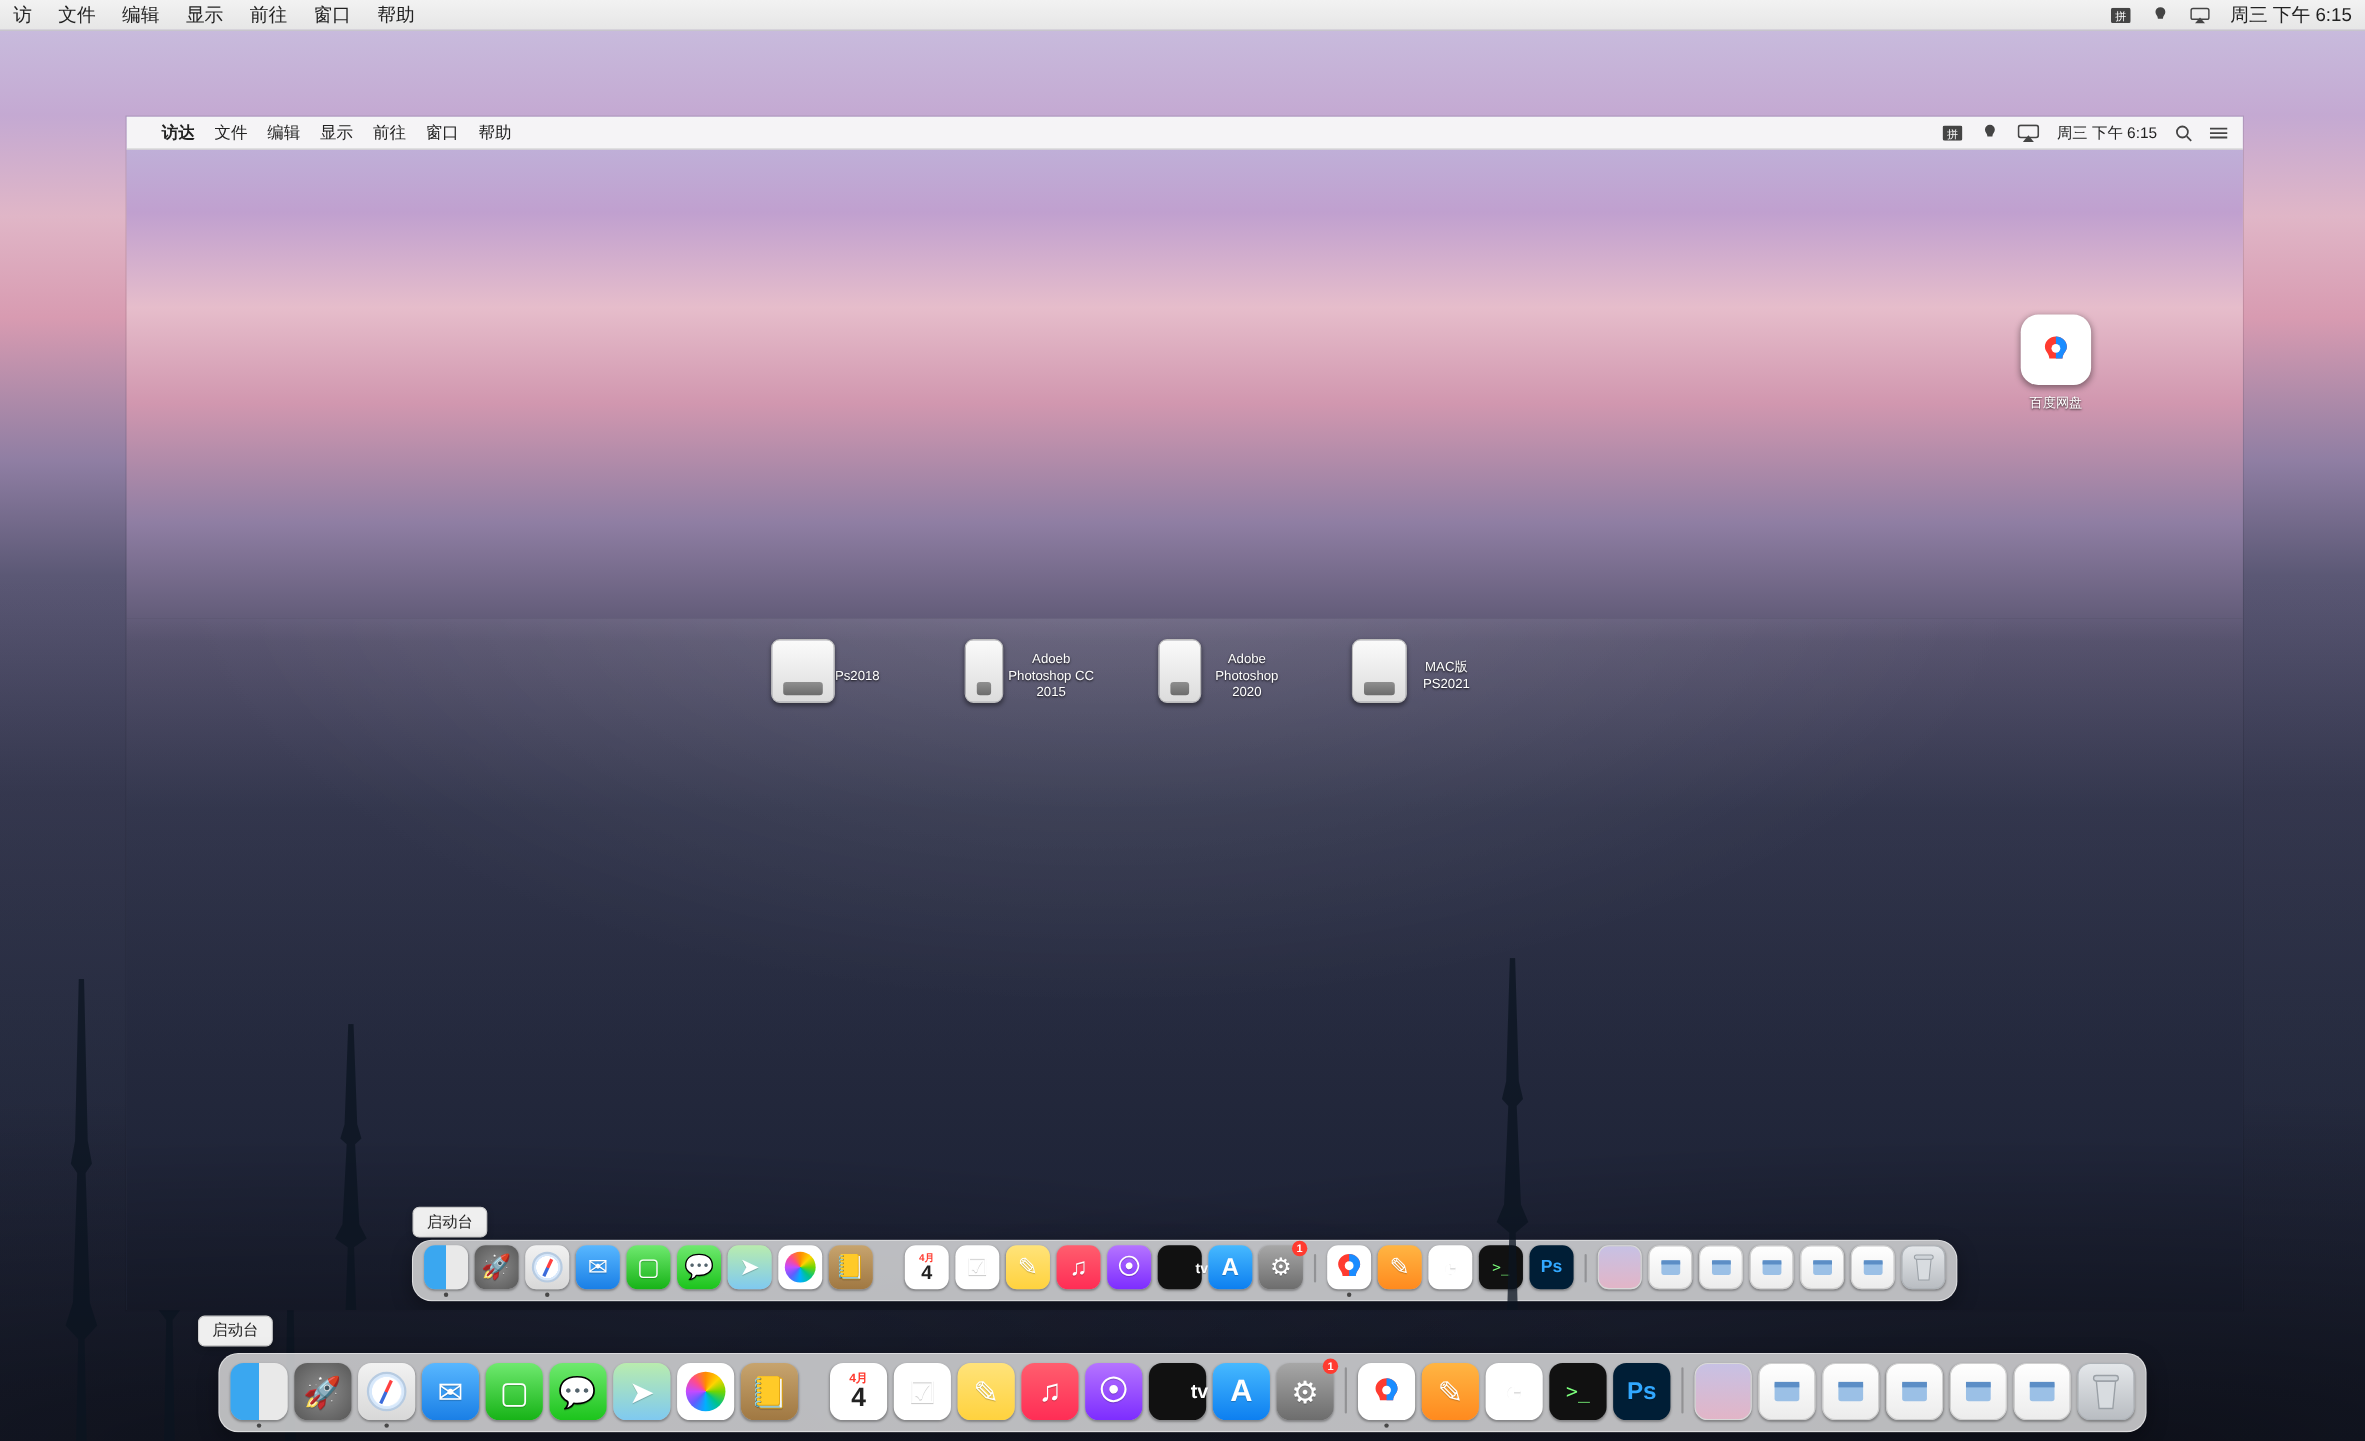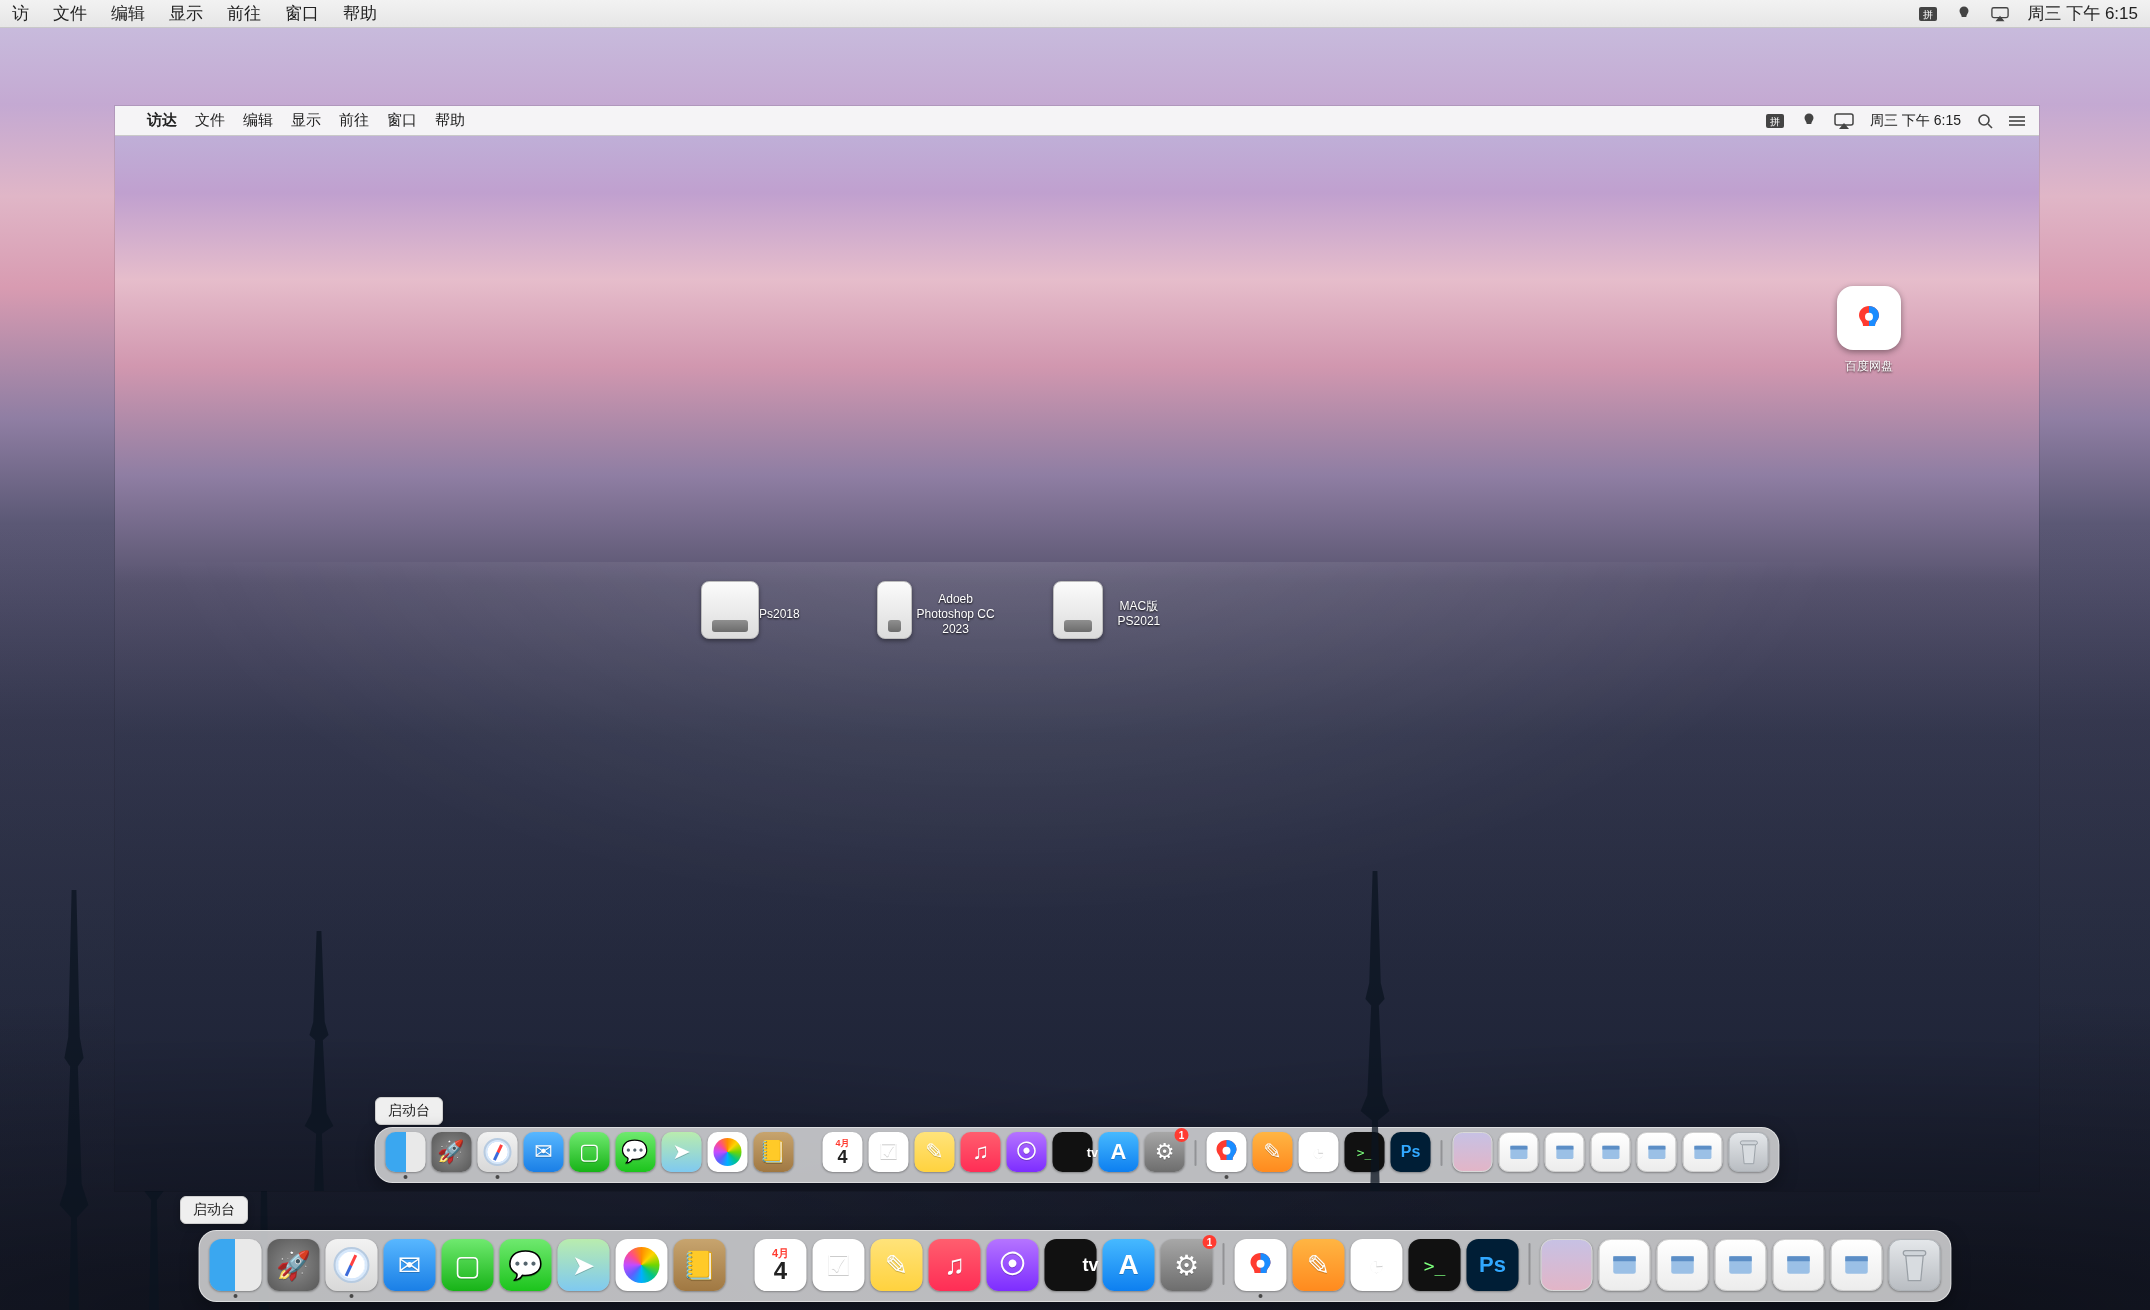"Adoeb Photoshop CC 2023" div.label { text: 2023 -> 2015 }
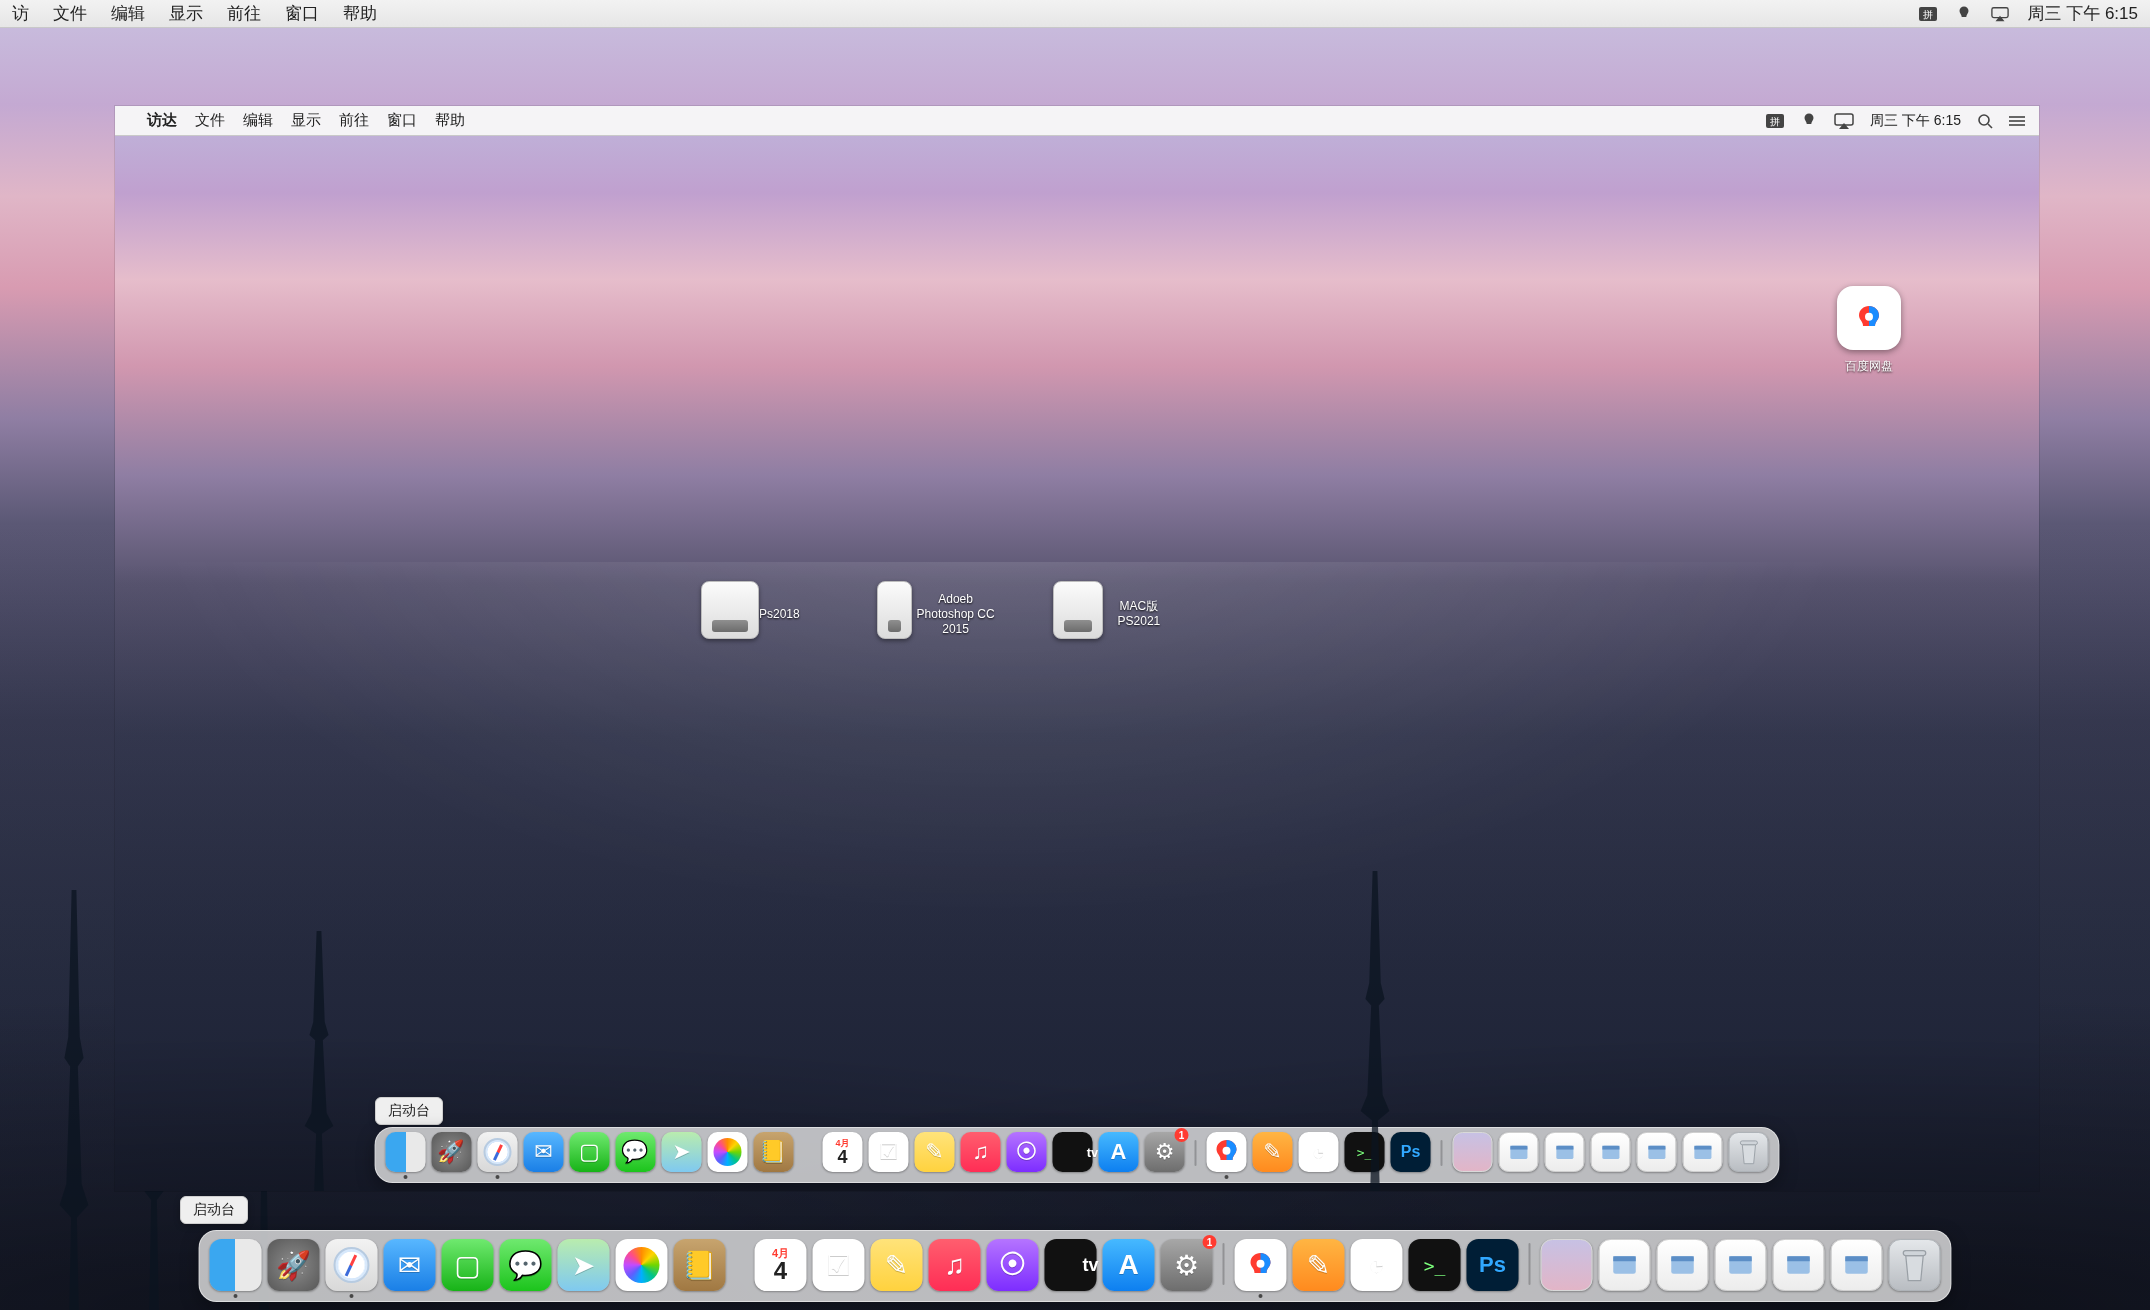"Adobe Photoshop 2020" div.dmg { html: none -> <div> <div></div> <div>Adobe Photoshop 2020</div> </div> }
